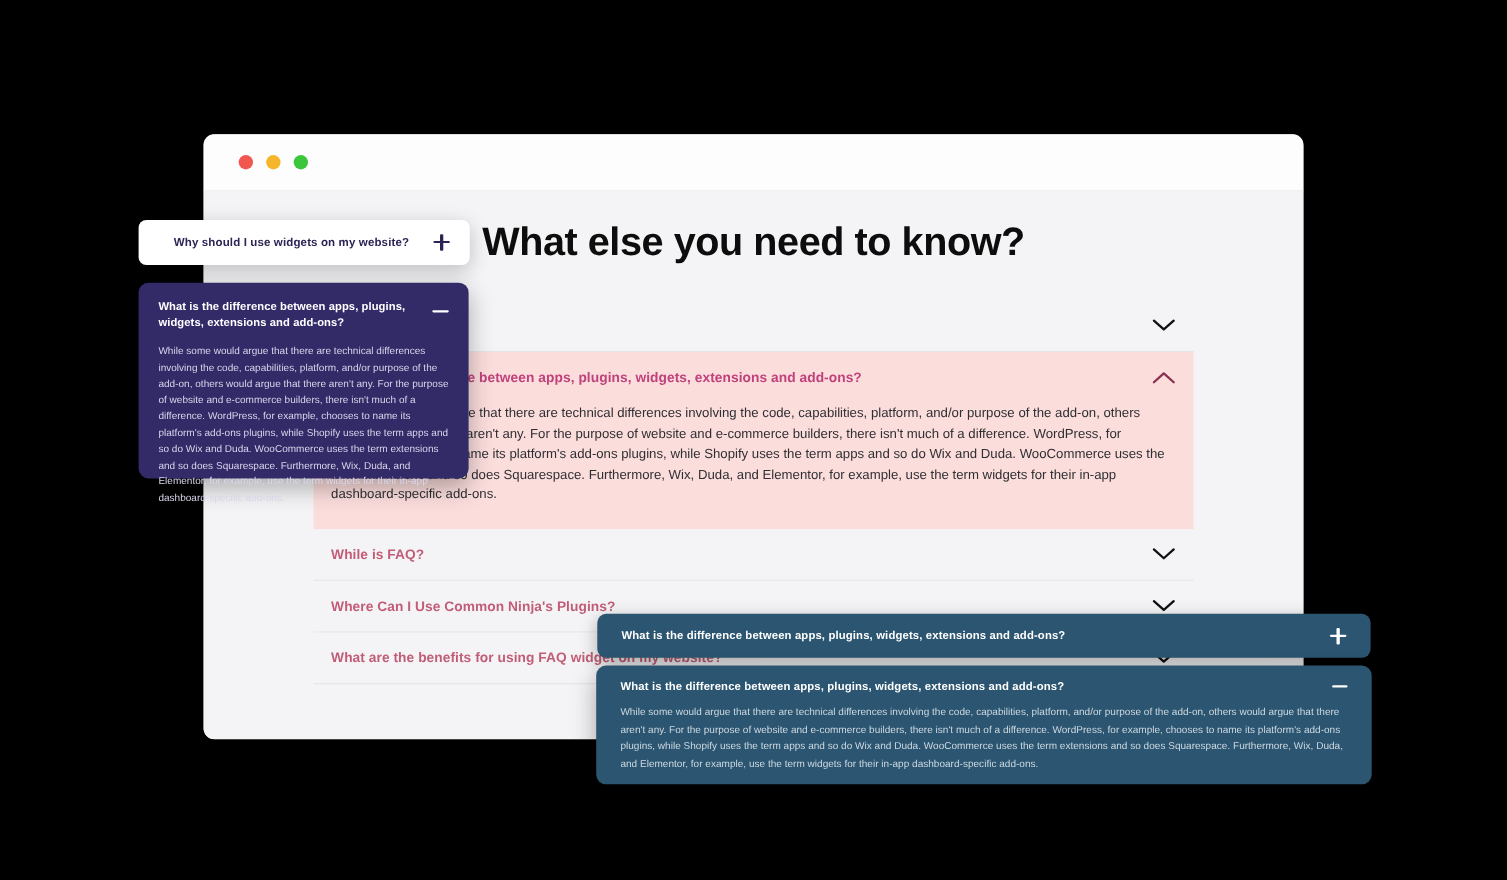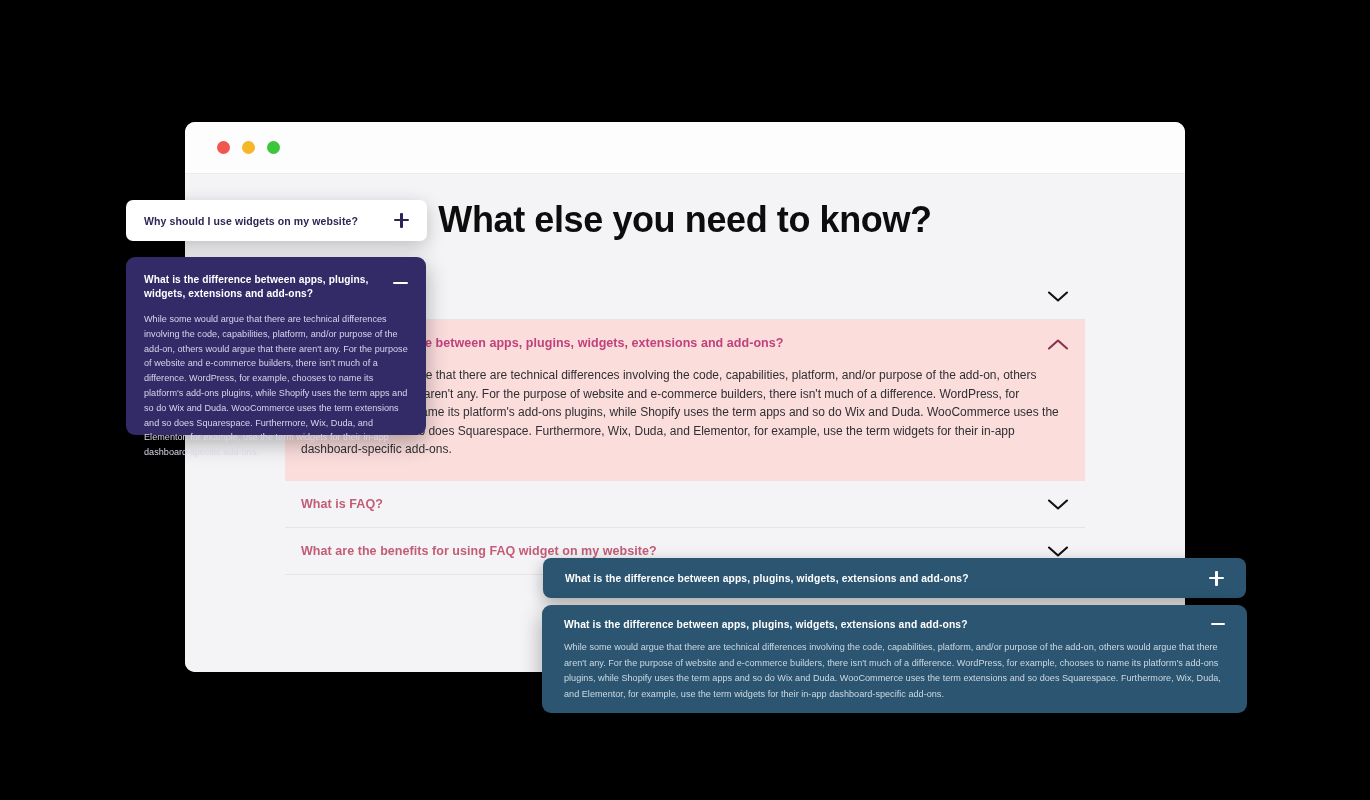"Why should I use widgets" .float-white { padding: 0 18px 0 18px -> 0 18px 0 32px }
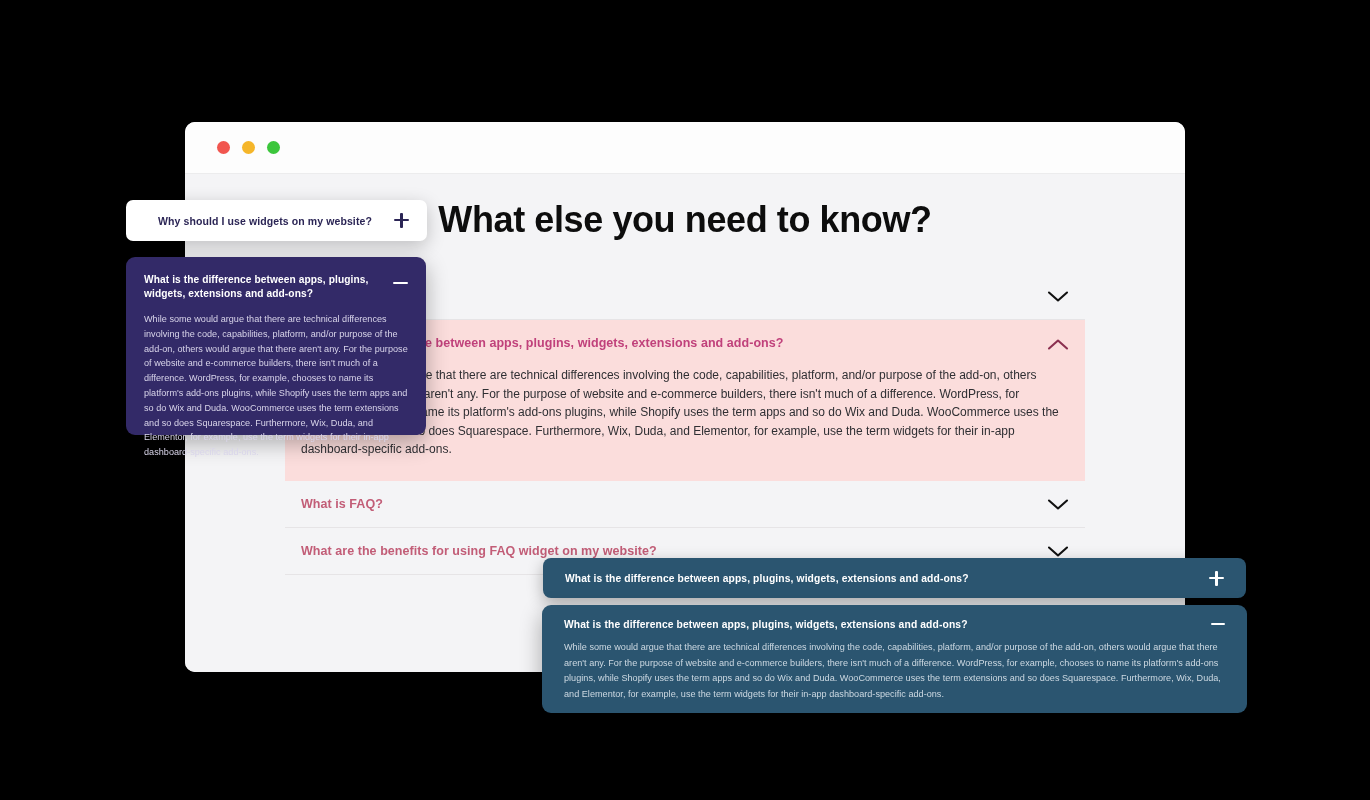"What is FAQ?" span.faq-q { text: What -> While }
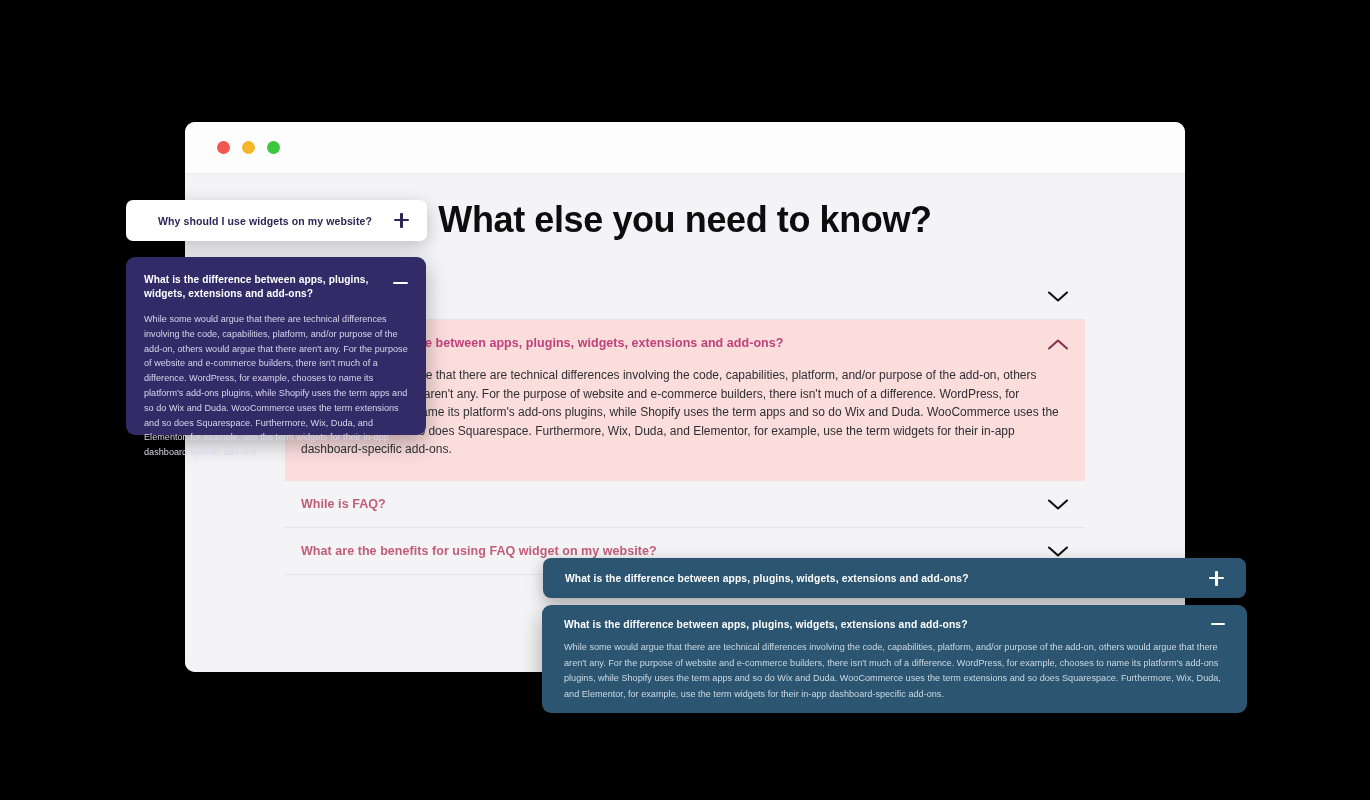"Where Can I Use Common" div.faq-row { html: none -> <div> <div> <span>Where Can I Use Common Ninja's Plugins?</span> <span> <svg> <path></path> </svg> </span> </div> </div> }
